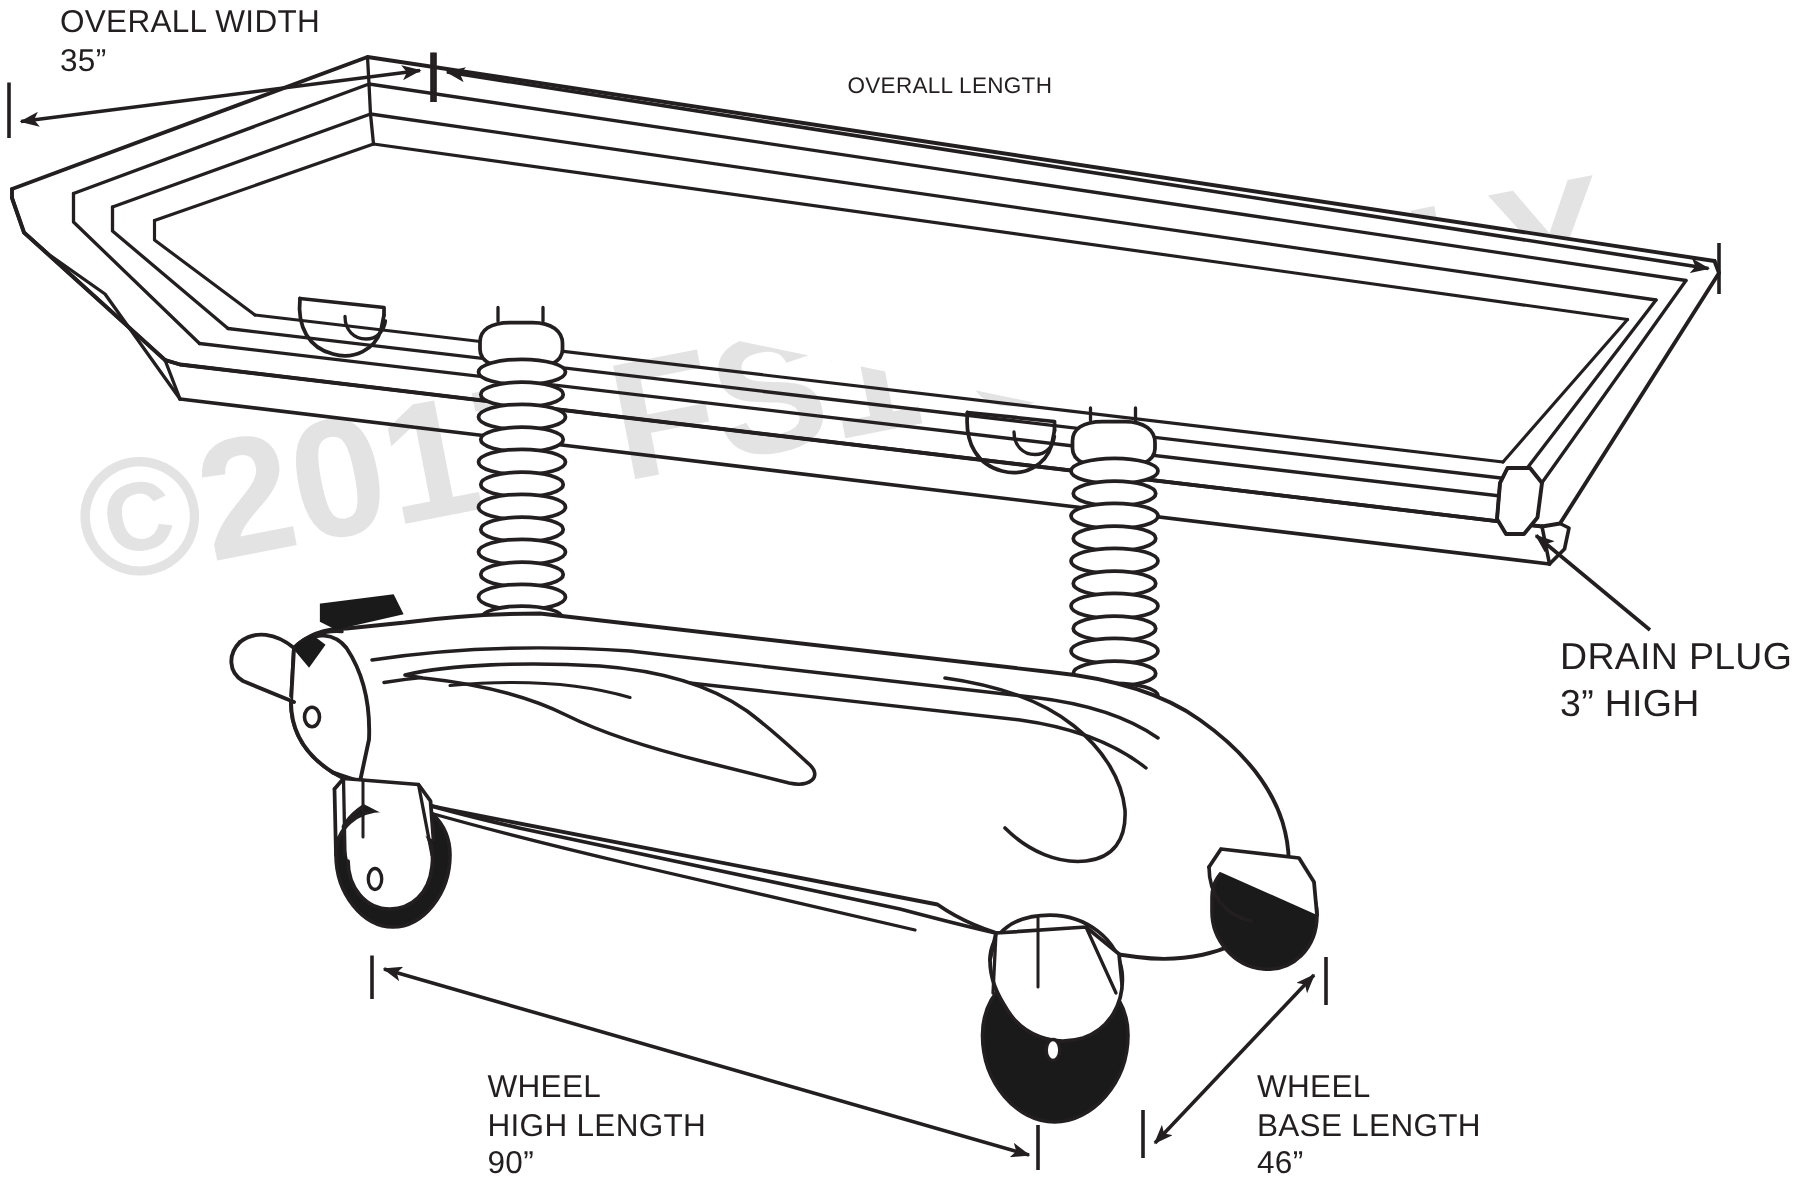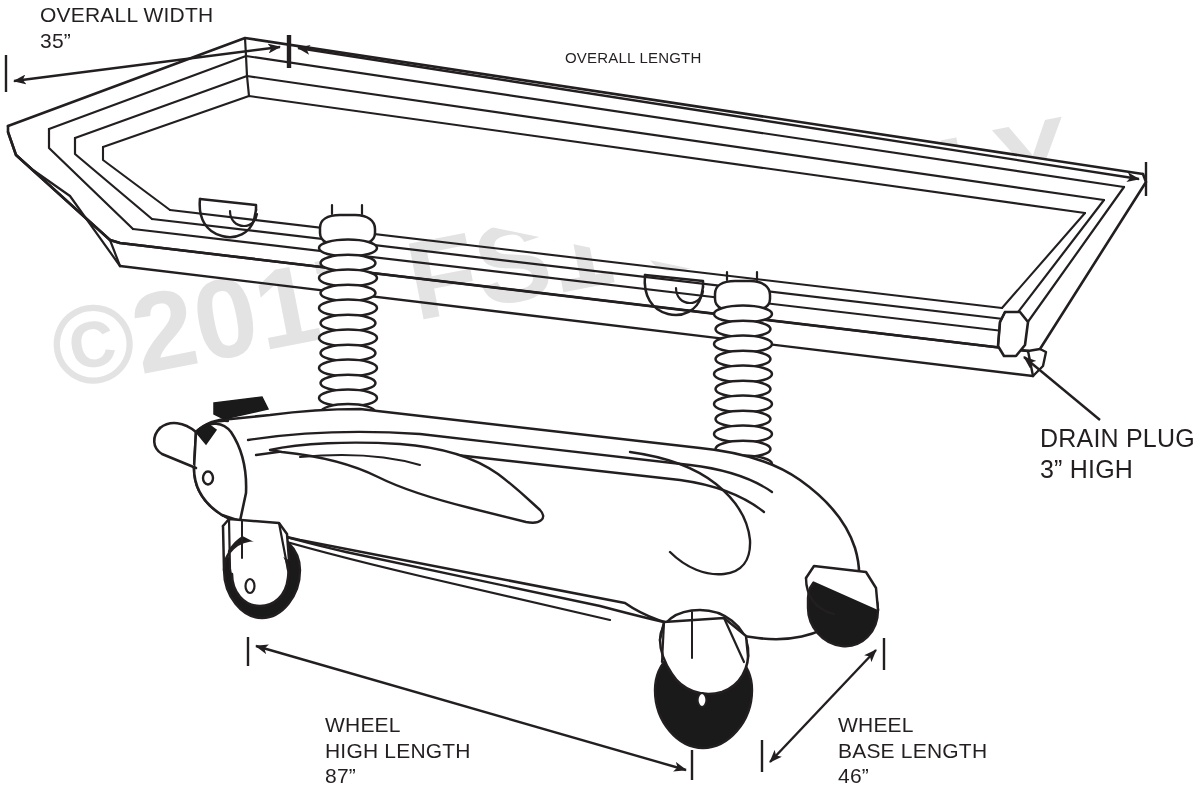"87”" span.ln { text: 87 -> 90 }
